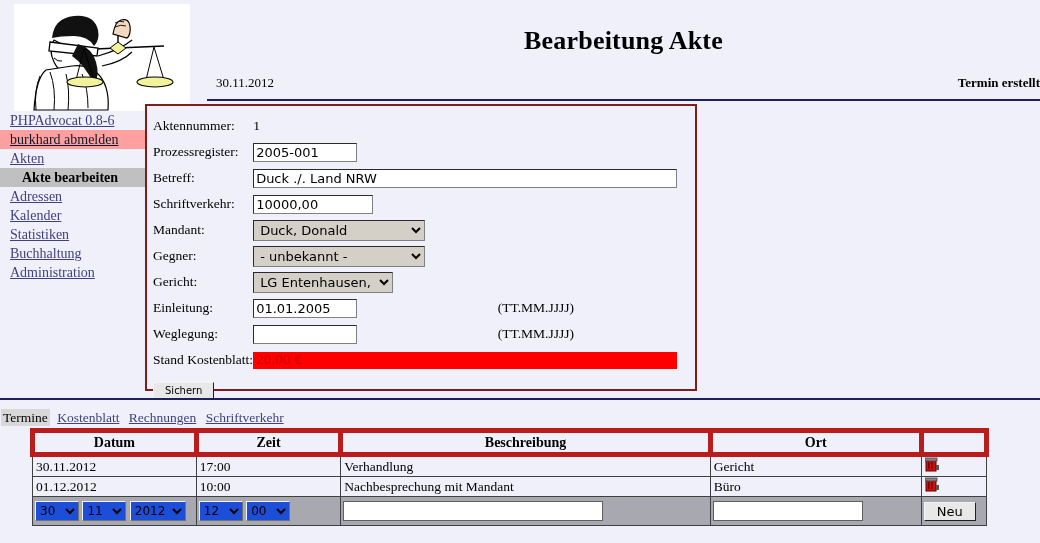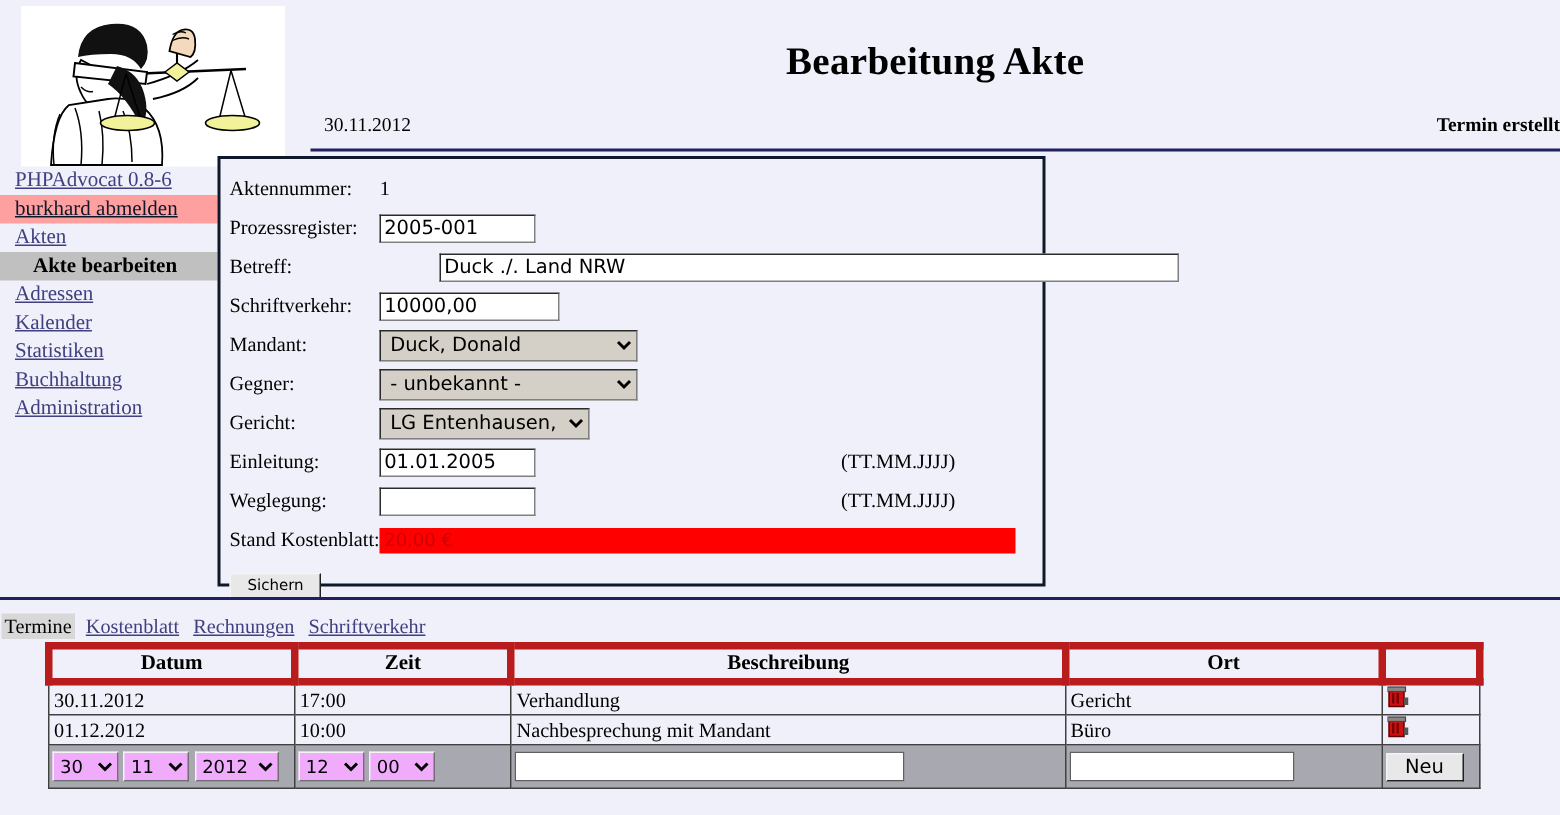"Aktennummer:" #form-panel { border: 2px solid #0f172a -> 2px solid #7f1d1d }
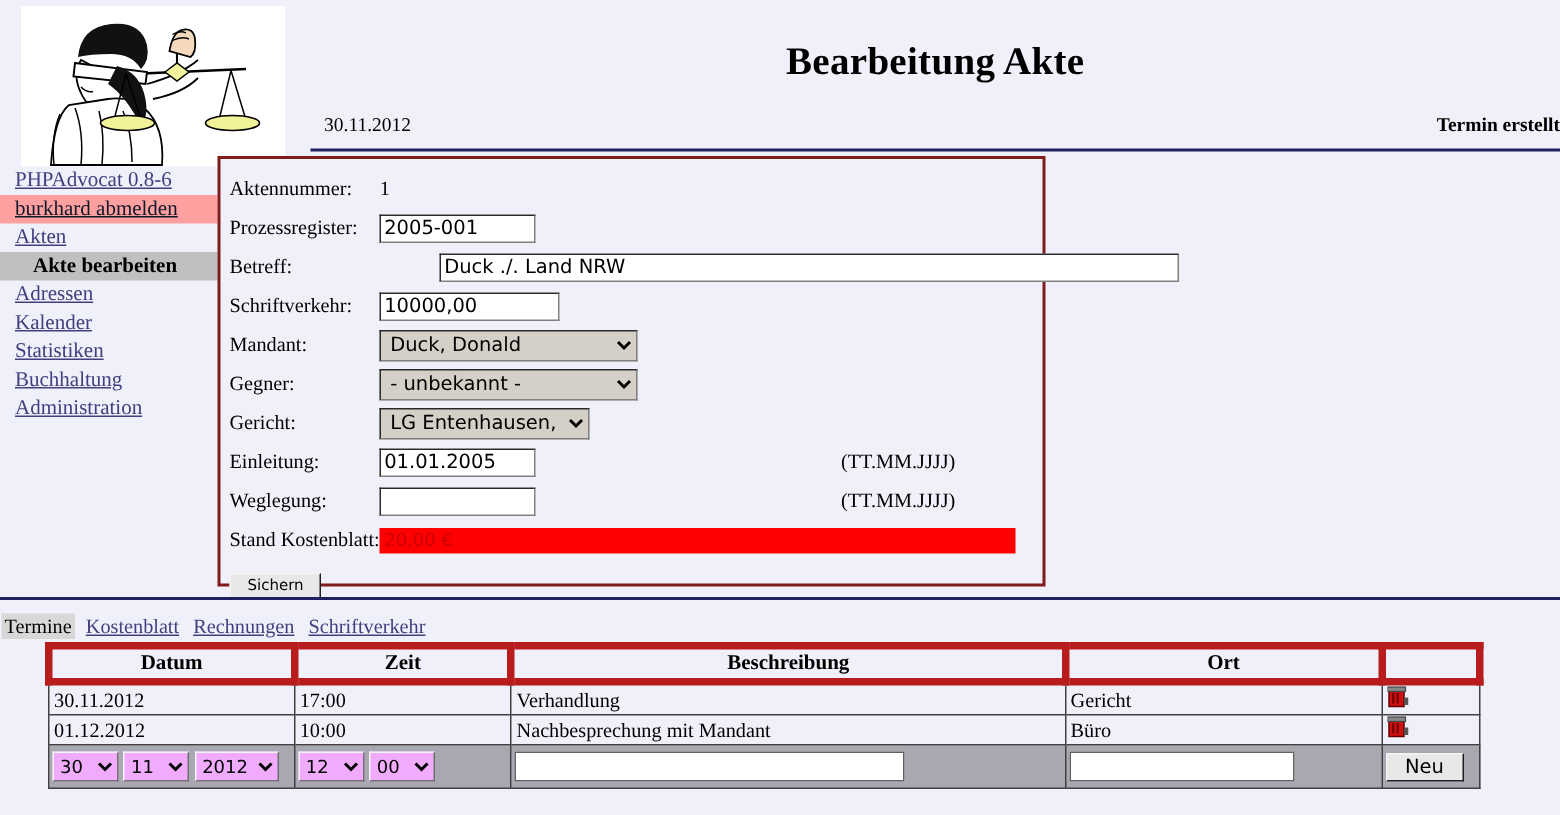"Duck ./. Land NRW" input.tin { margin-left: 40px -> none; width: 493px -> 424px }
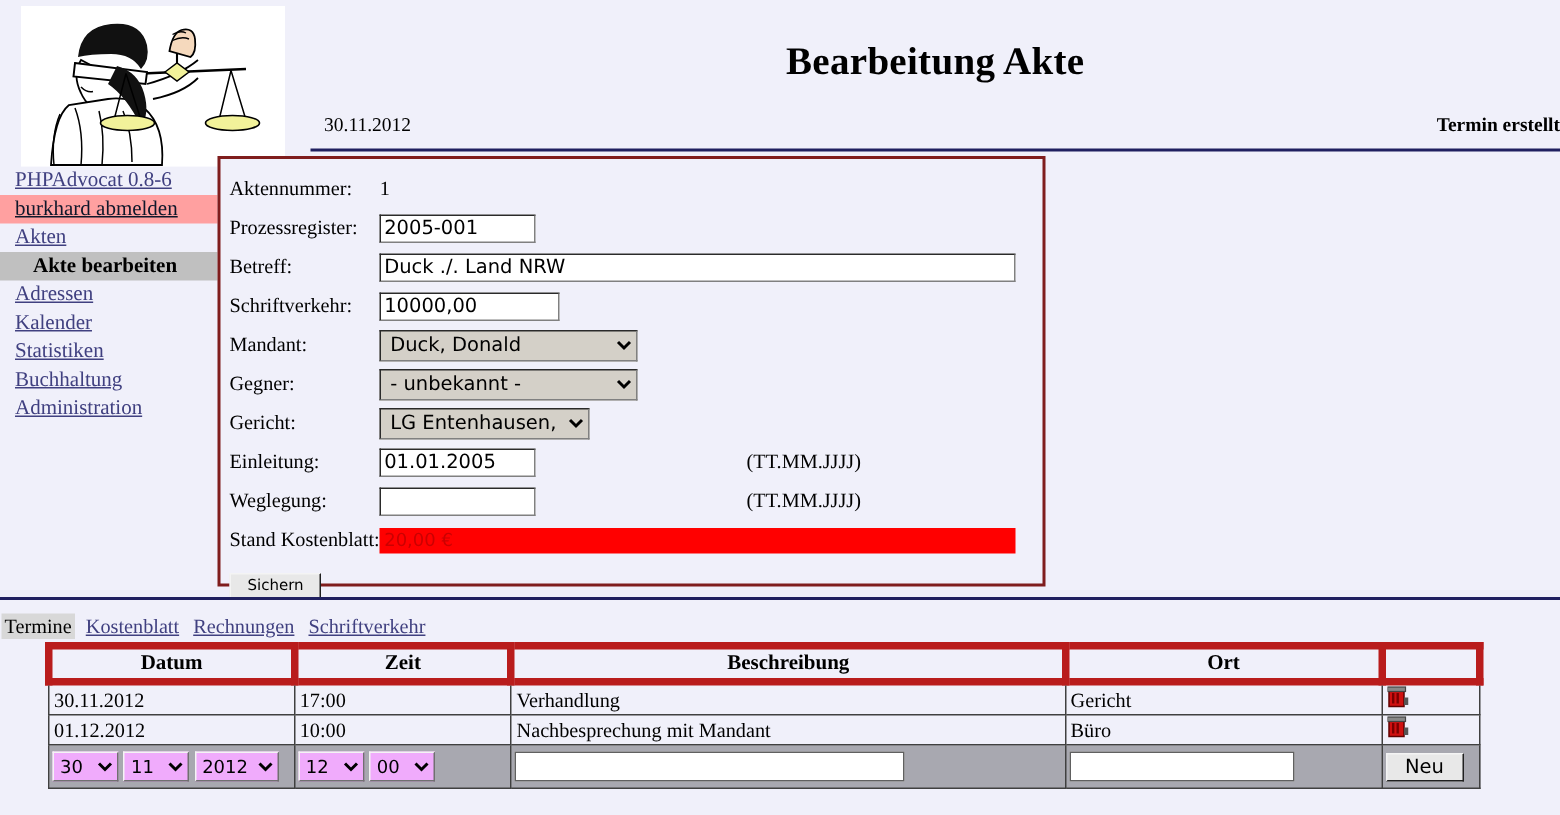"30" select.msel { background: #f0abfc -> #1d4ed8 }
